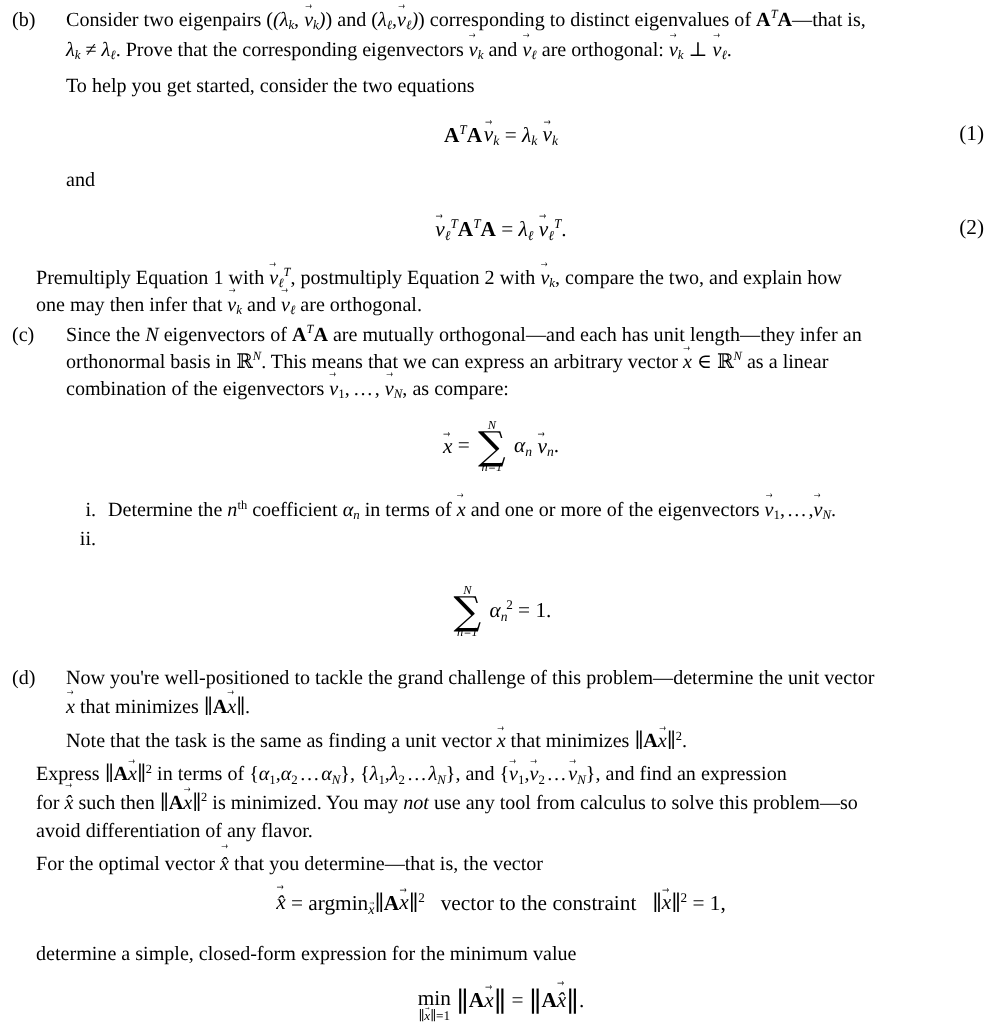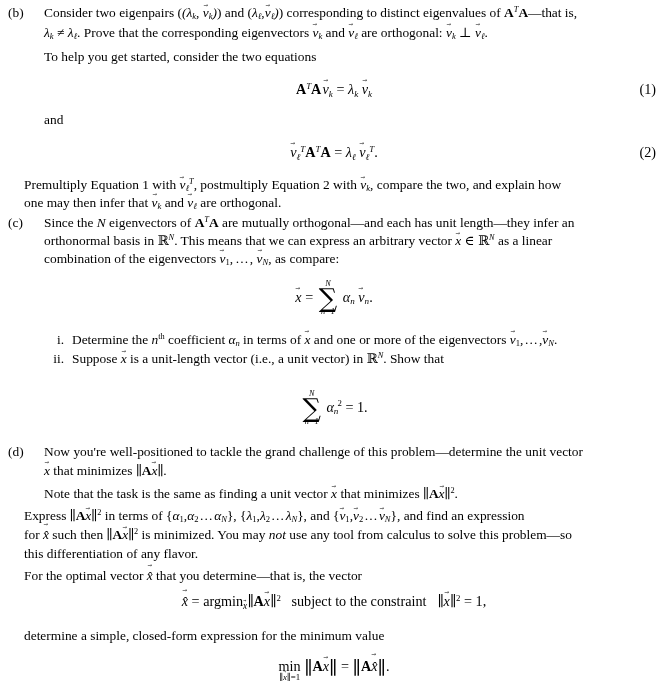"Suppose x is a unit-length" span { html: <span> <span>Suppose </span><span>x</span><span> is a unit-length vector (i.e., a unit vector) in </span><span>ℝ</span><sup>N</sup><span>. Show that</span> </span> -> none }
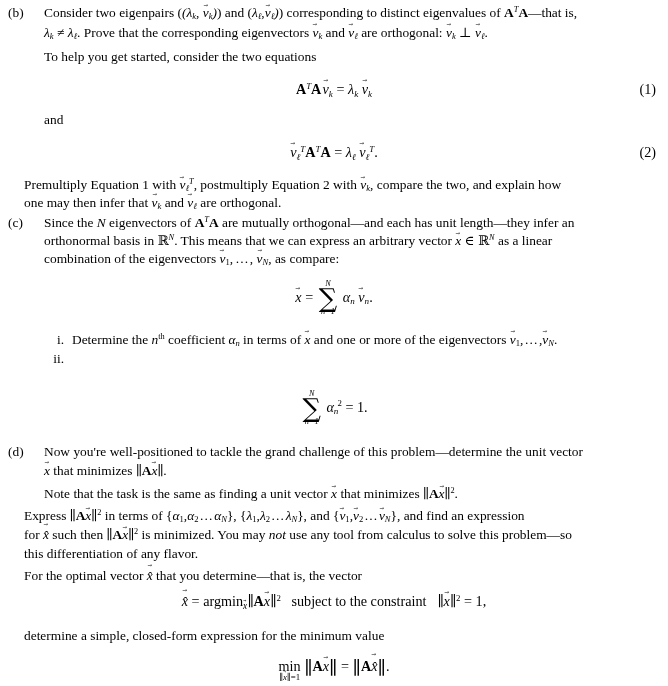"this differentiation of any flavor." div.body-col { text: this -> avoid }
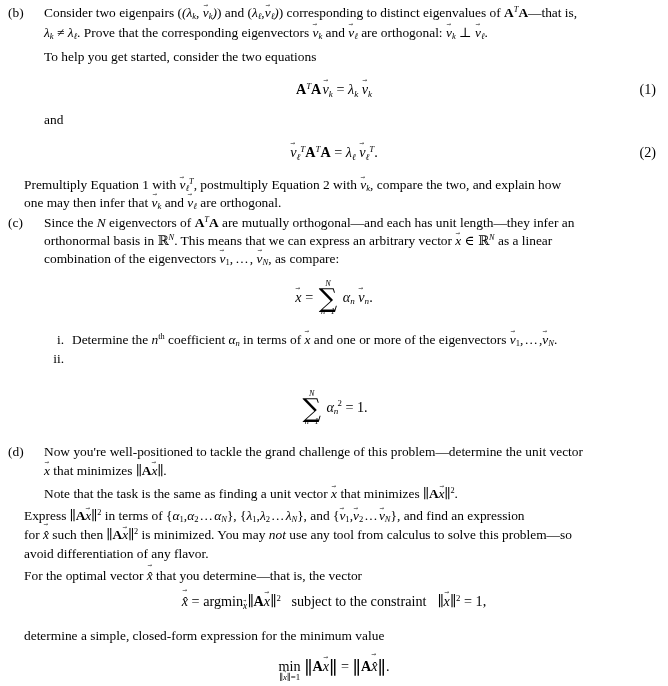"subject to the constraint" span.rm { text: subject -> vector }
